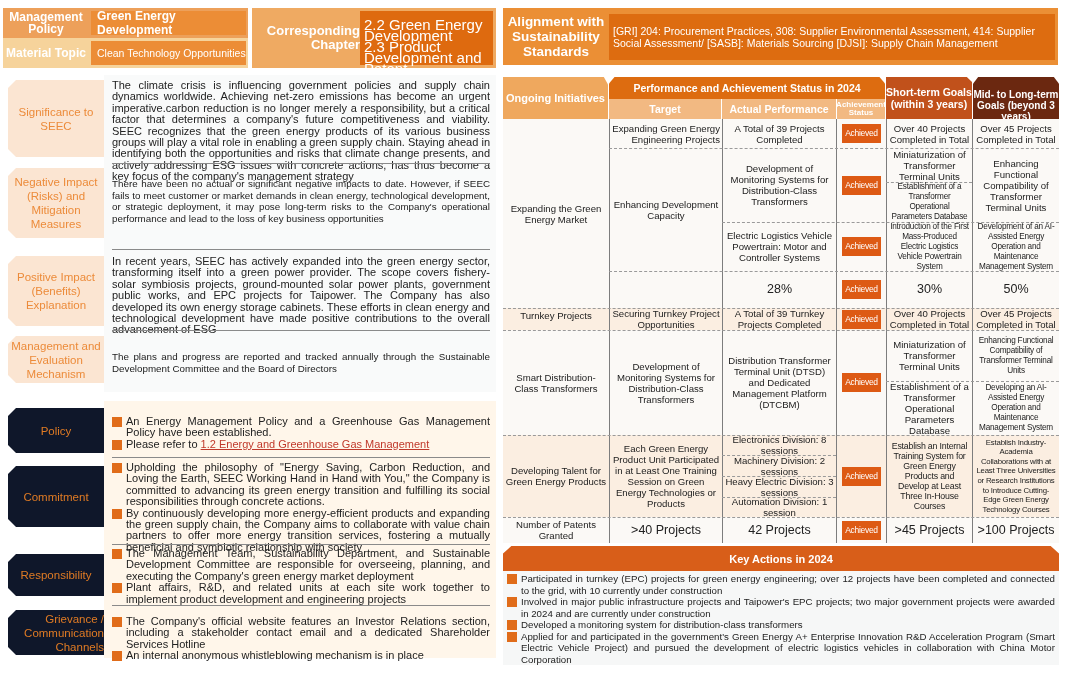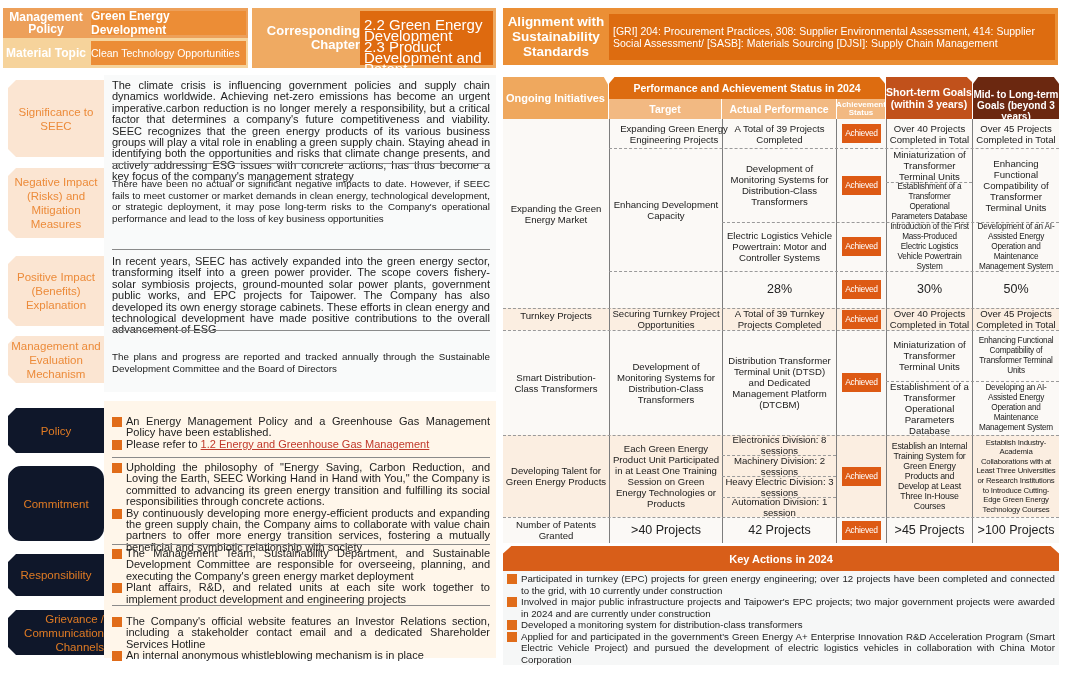"Green Energy Development" .tl-value { padding-left: none -> 6px }
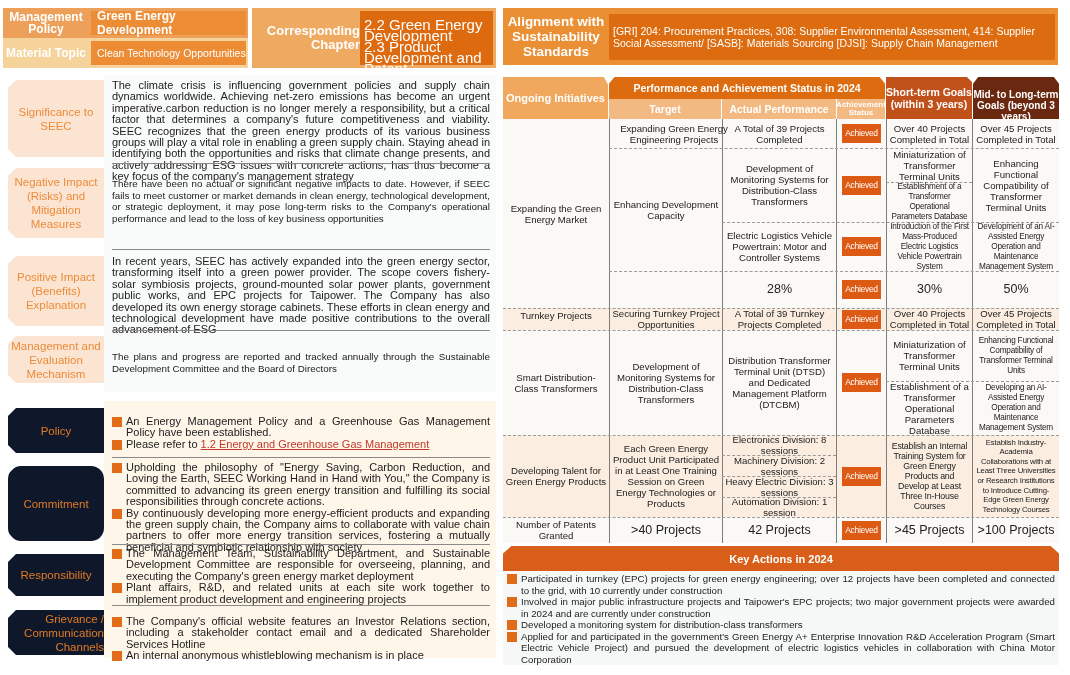"Expanding Green Energy Engineering" div.cell { left: 115px -> 107px; text-align: none -> right }
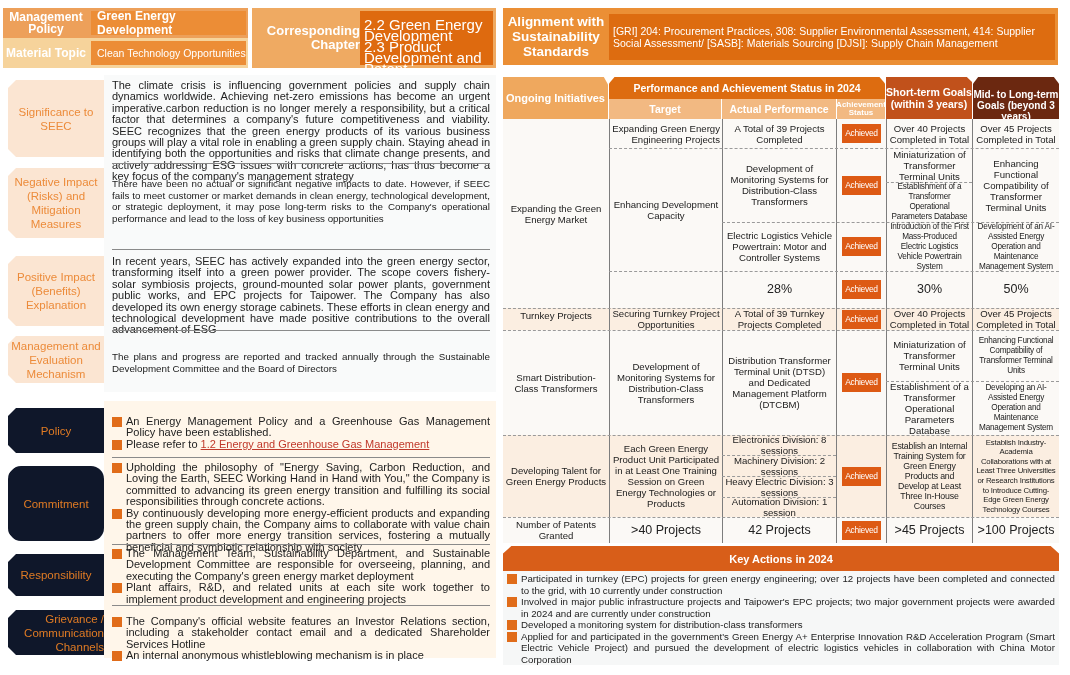"Commitment" div.side-tab { border-radius: 13px -> none; height: 75px -> 61px }
